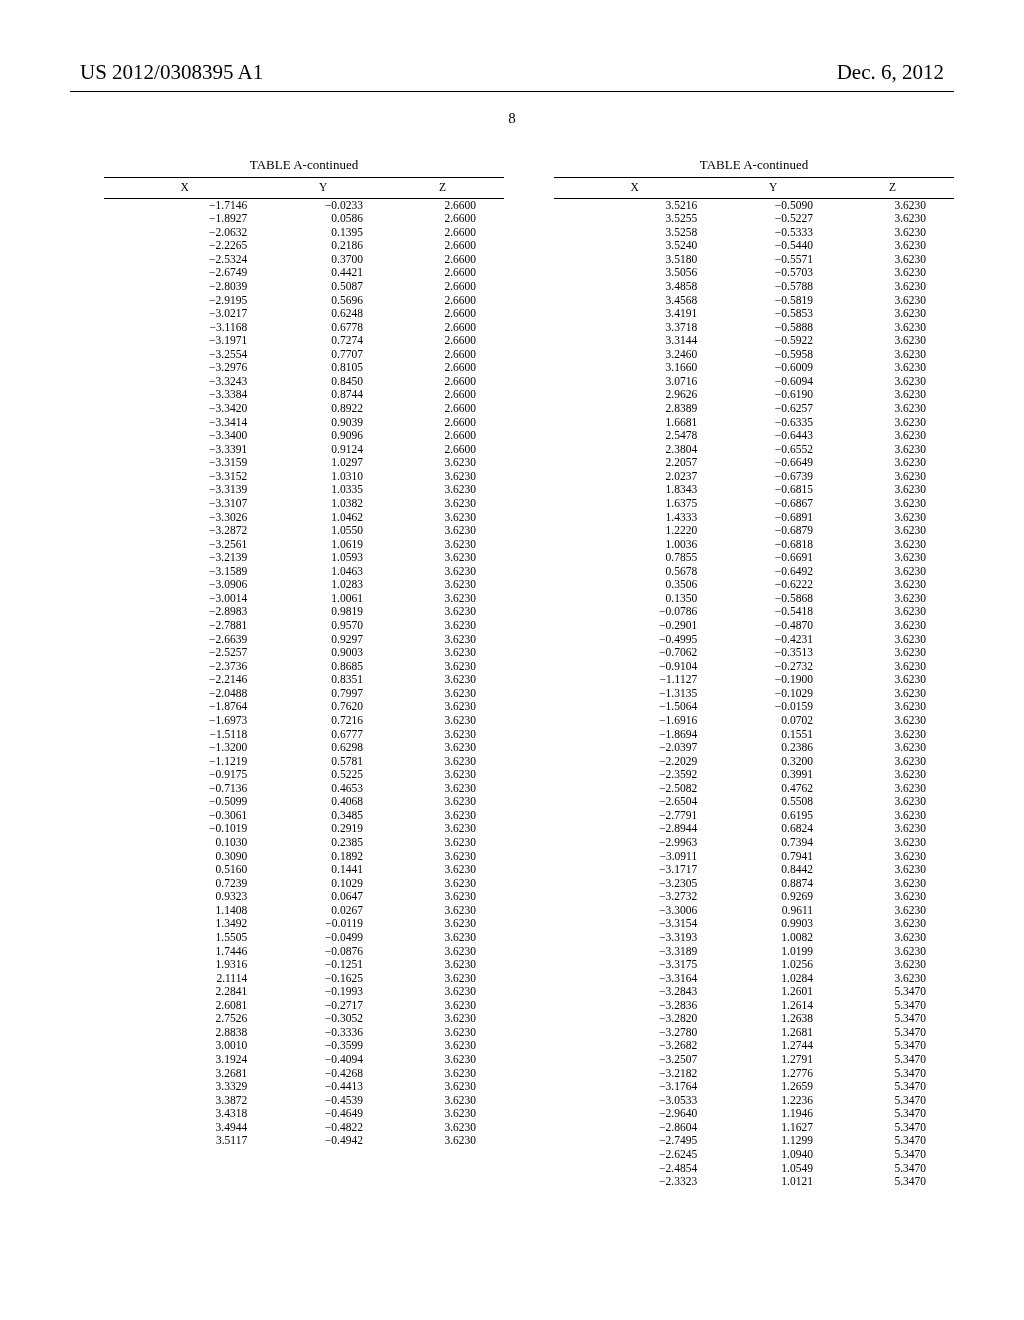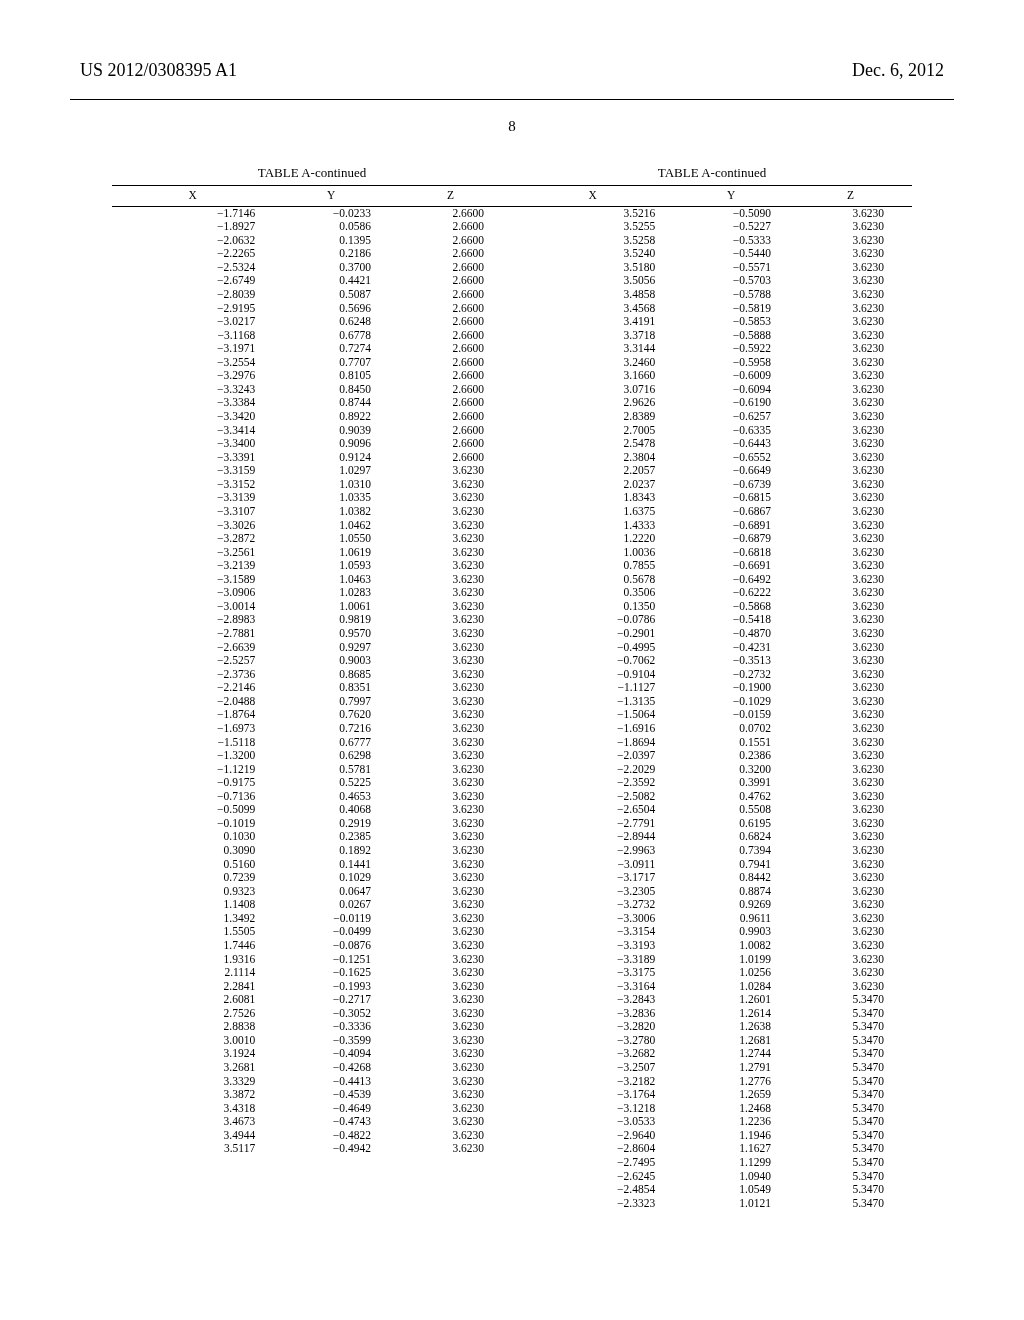"US 2012/0308395 A1" .header { font-size: 18px -> 21px; margin-bottom: 18px -> 6px }
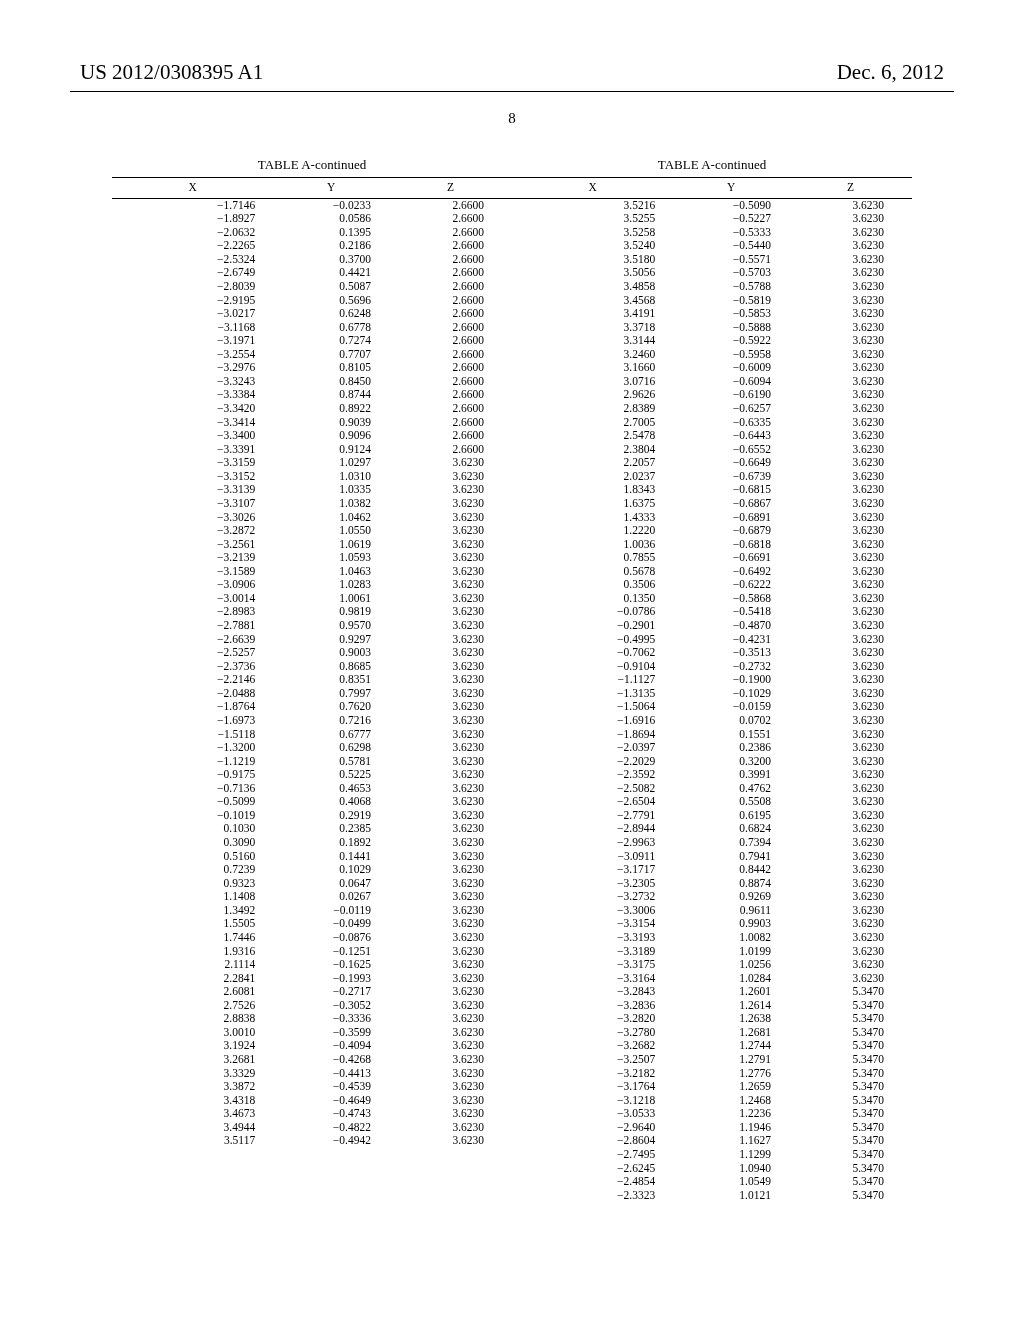"TABLE A-continued" .columns { gap: none -> 50px; justify-content: center -> flex-end }
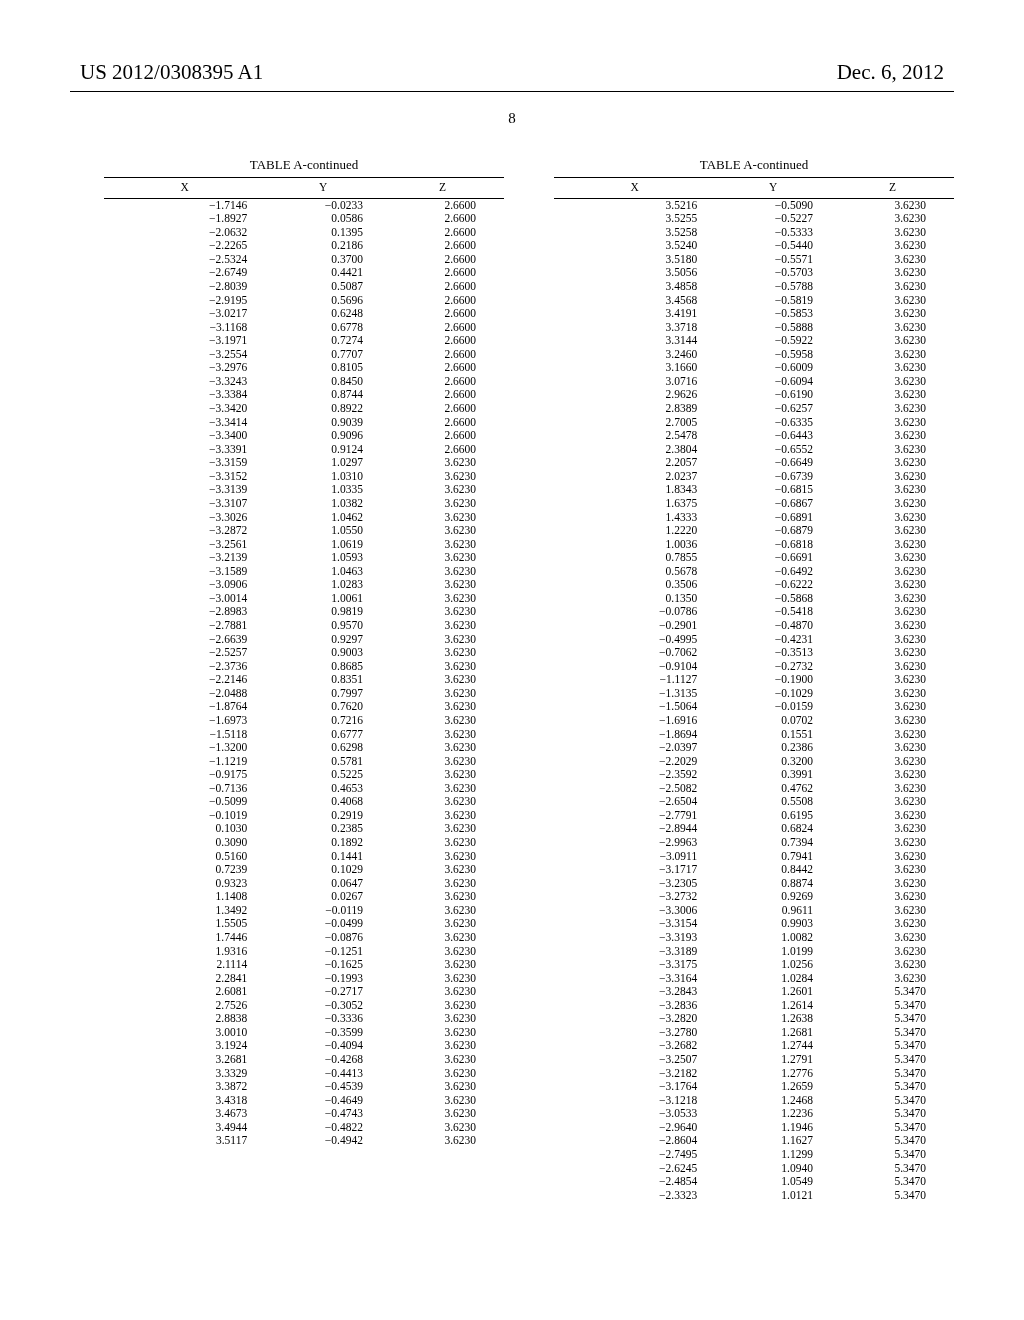"2.7005" td { text: 2.7005 -> 1.6681 }
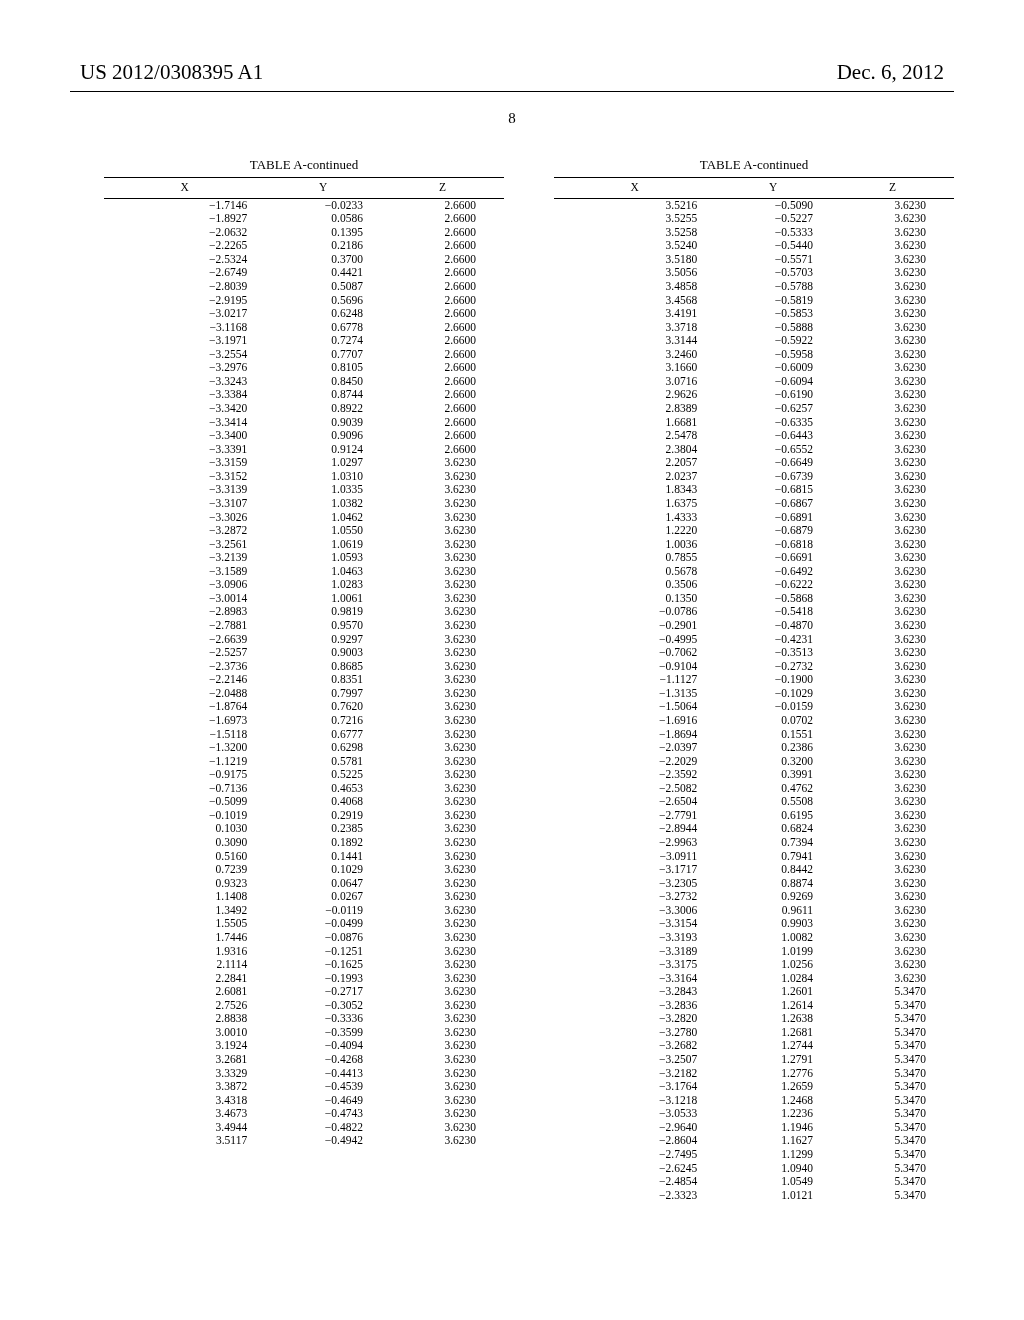"−0.3061" tr { html: none -> <tr> <td>−0.3061</td> <td>0.3485</td> <td>3.6230</td> </tr> }
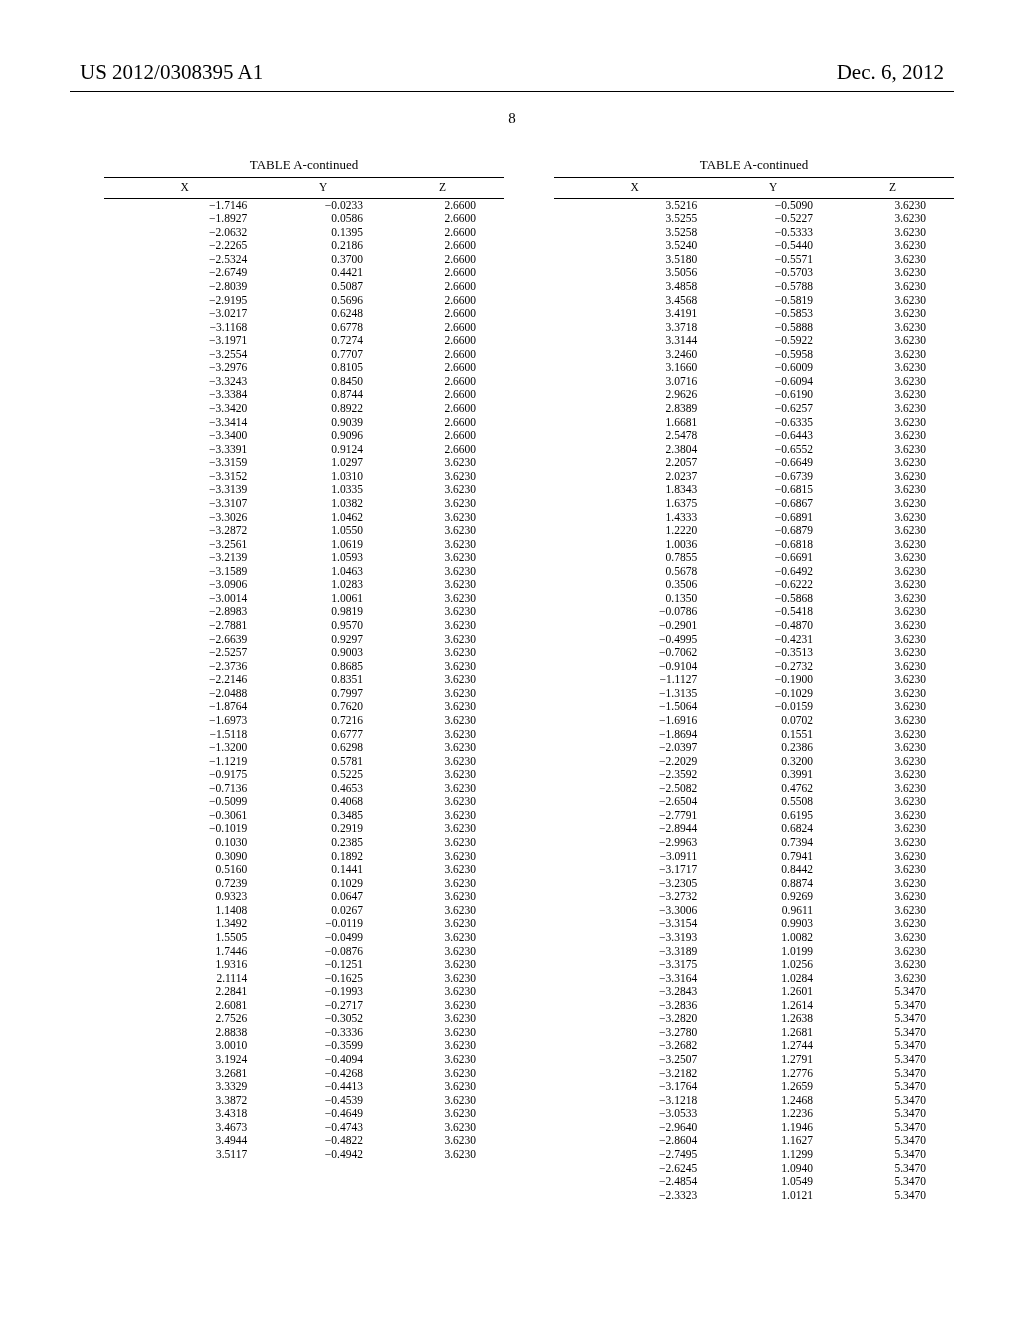"−3.1218" tr { html: <tr> <td>−3.1218</td> <td>1.2468</td> <td>5.3470</td> </tr> -> none }
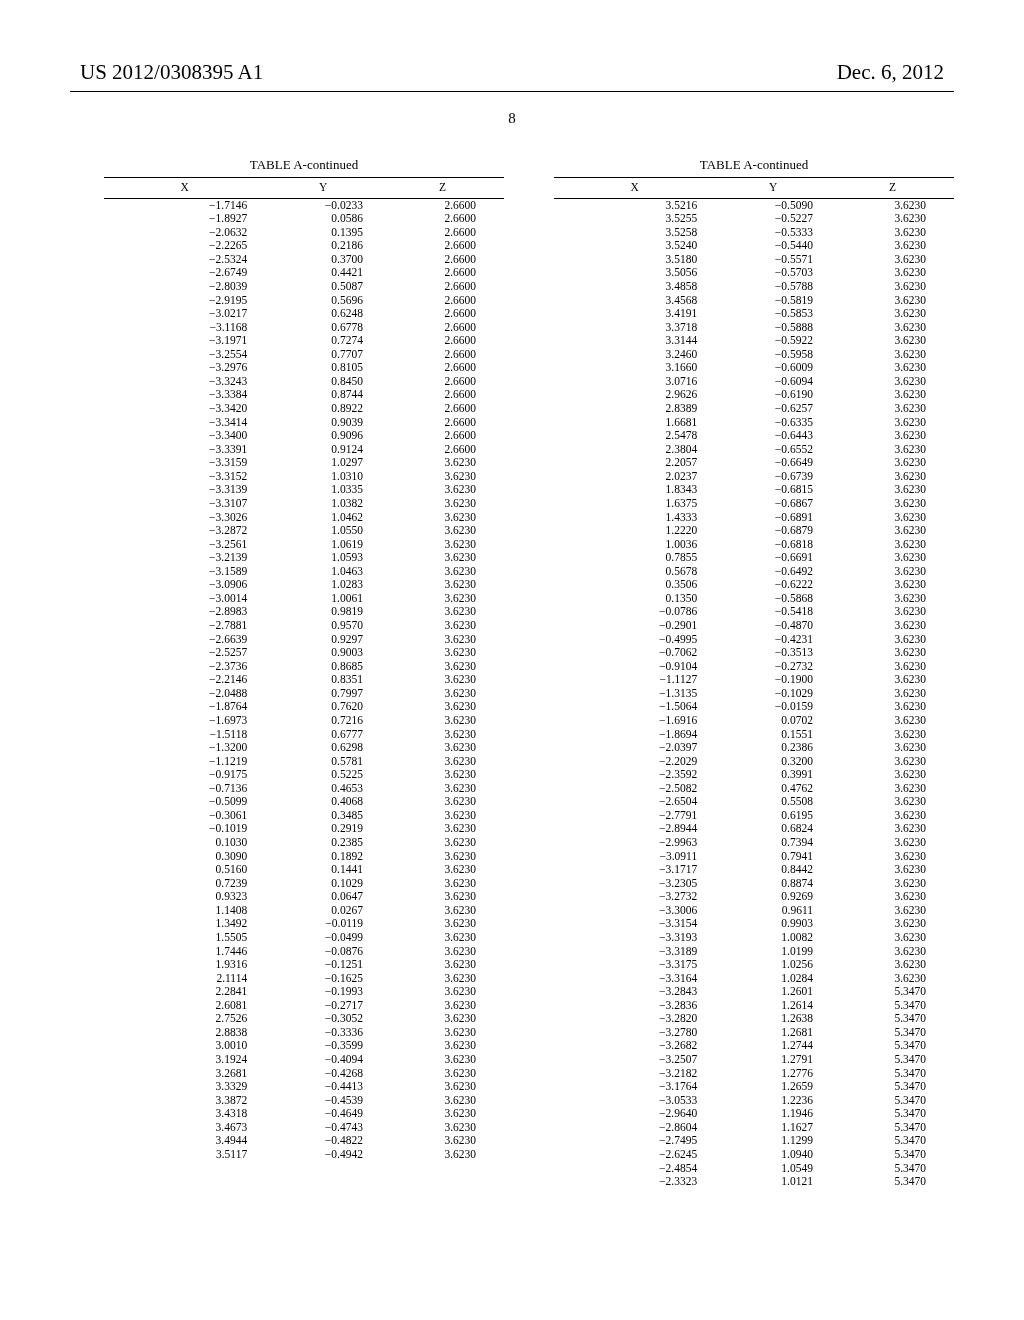"3.4673" tr { html: <tr> <td>3.4673</td> <td>−0.4743</td> <td>3.6230</td> </tr> -> none }
